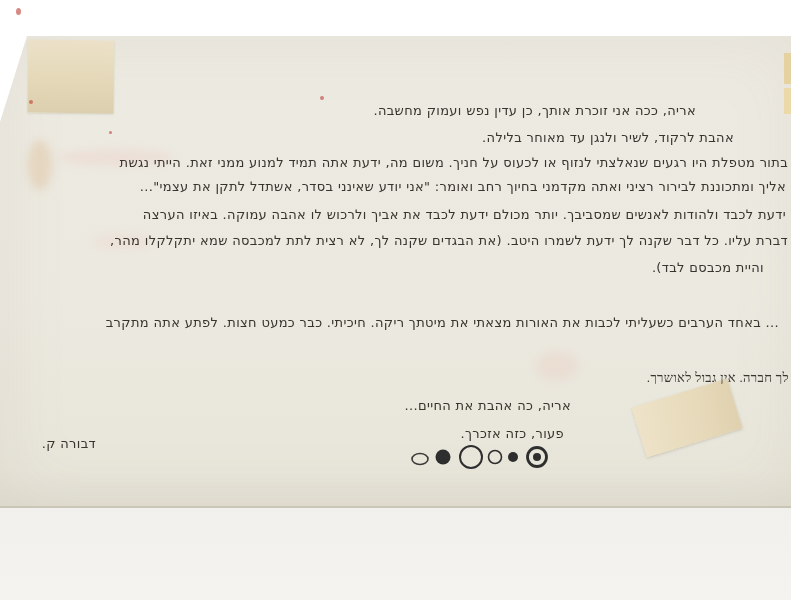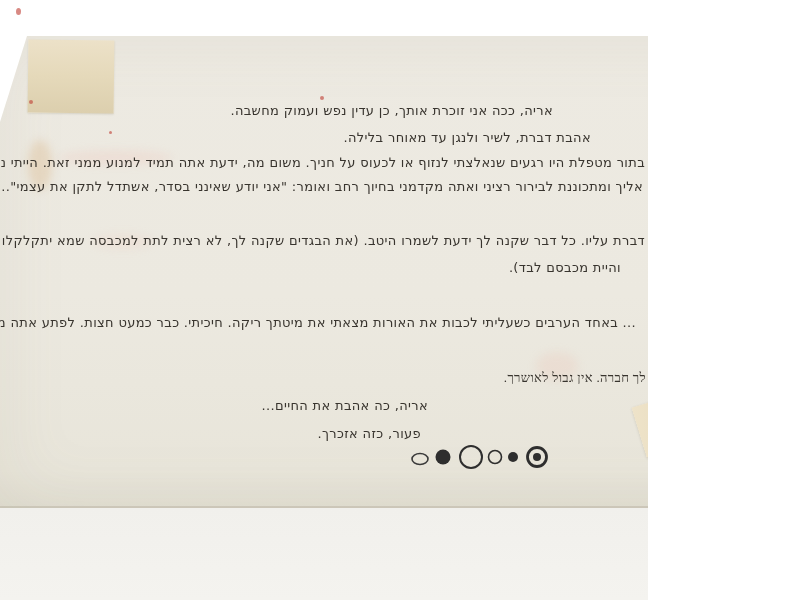"אריה, ככה אני זוכרת אותך," #screen { width: 648px -> 791px }
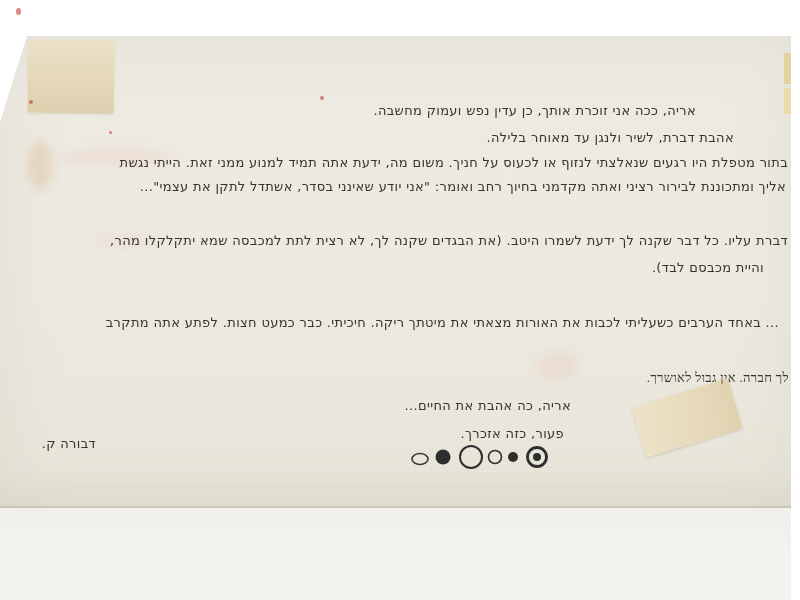"אהבת דברת, לשיר ולנגן עד" div.line { text: דברת -> לרקוד }
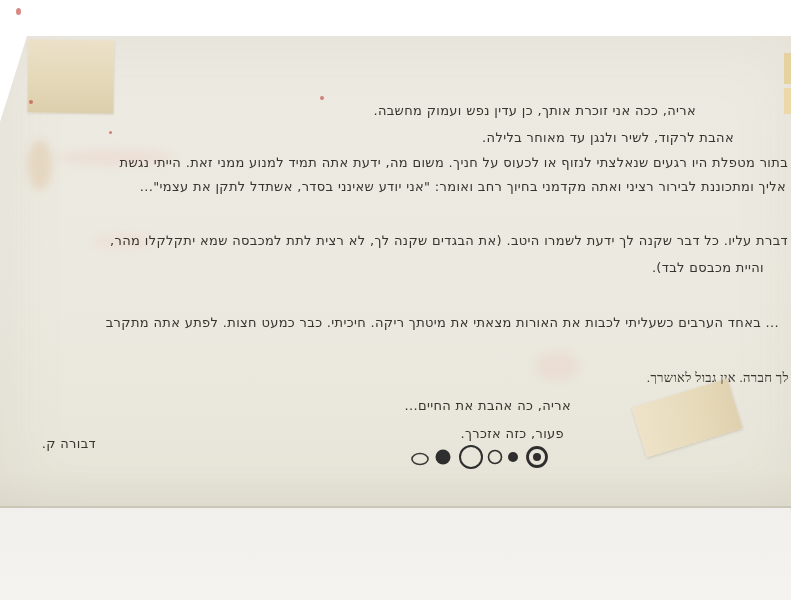"ידעת לכבד ולהודות לאנשים שמסביבך." div.line { html: none -> <div>ידעת לכבד ולהודות לאנשים שמסביבך. יותר מכולם ידעת לכבד את אביך ולרכוש לו אהבה עמוקה. באיזו הערצה</div> }
